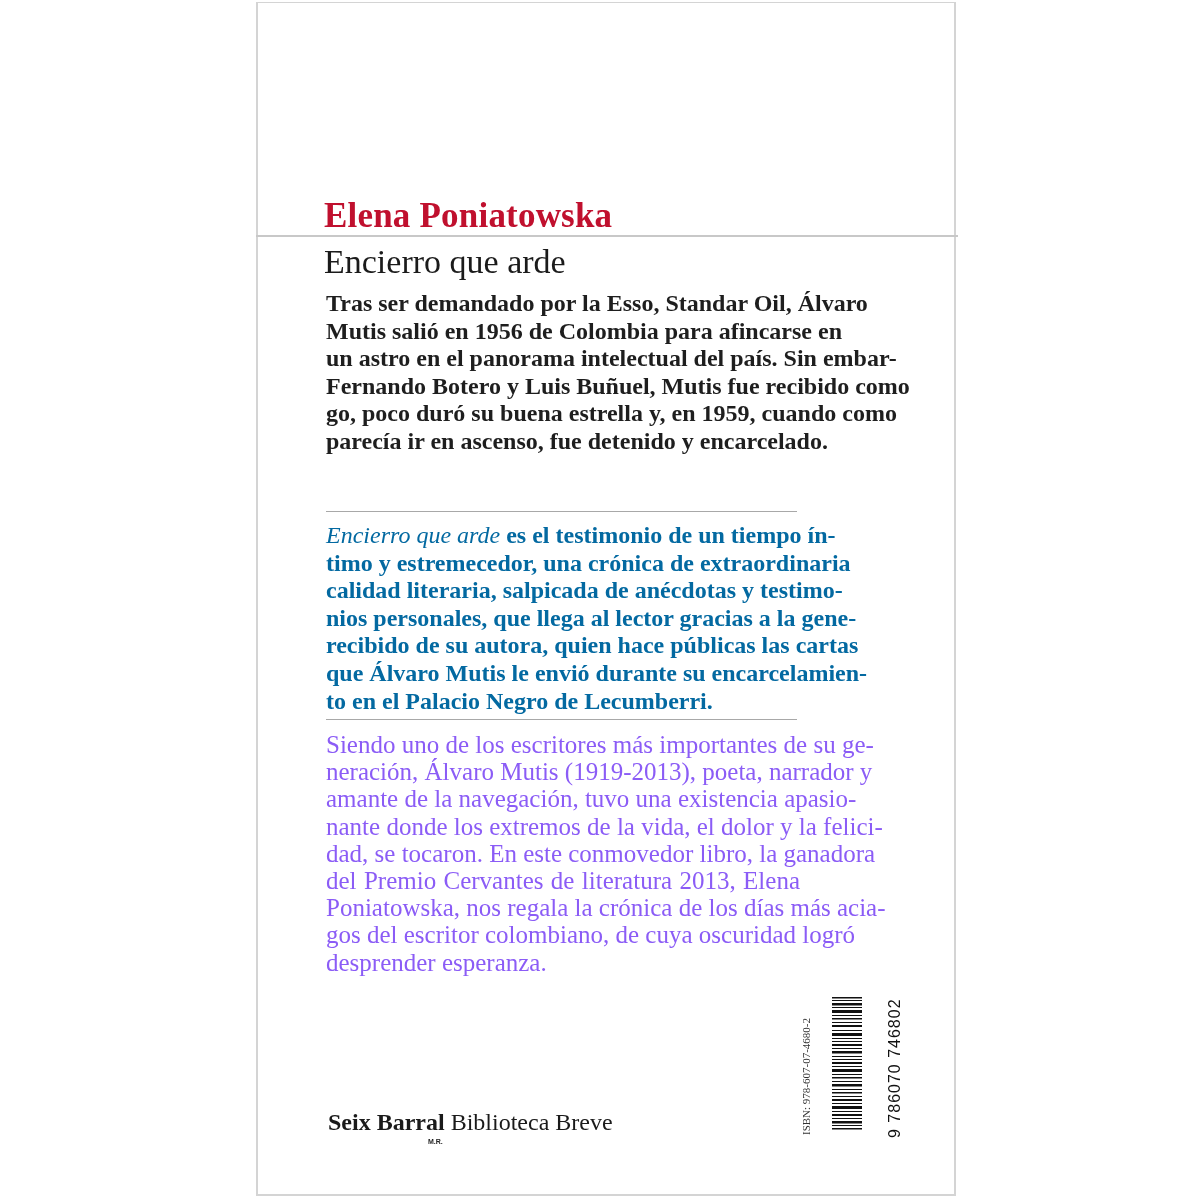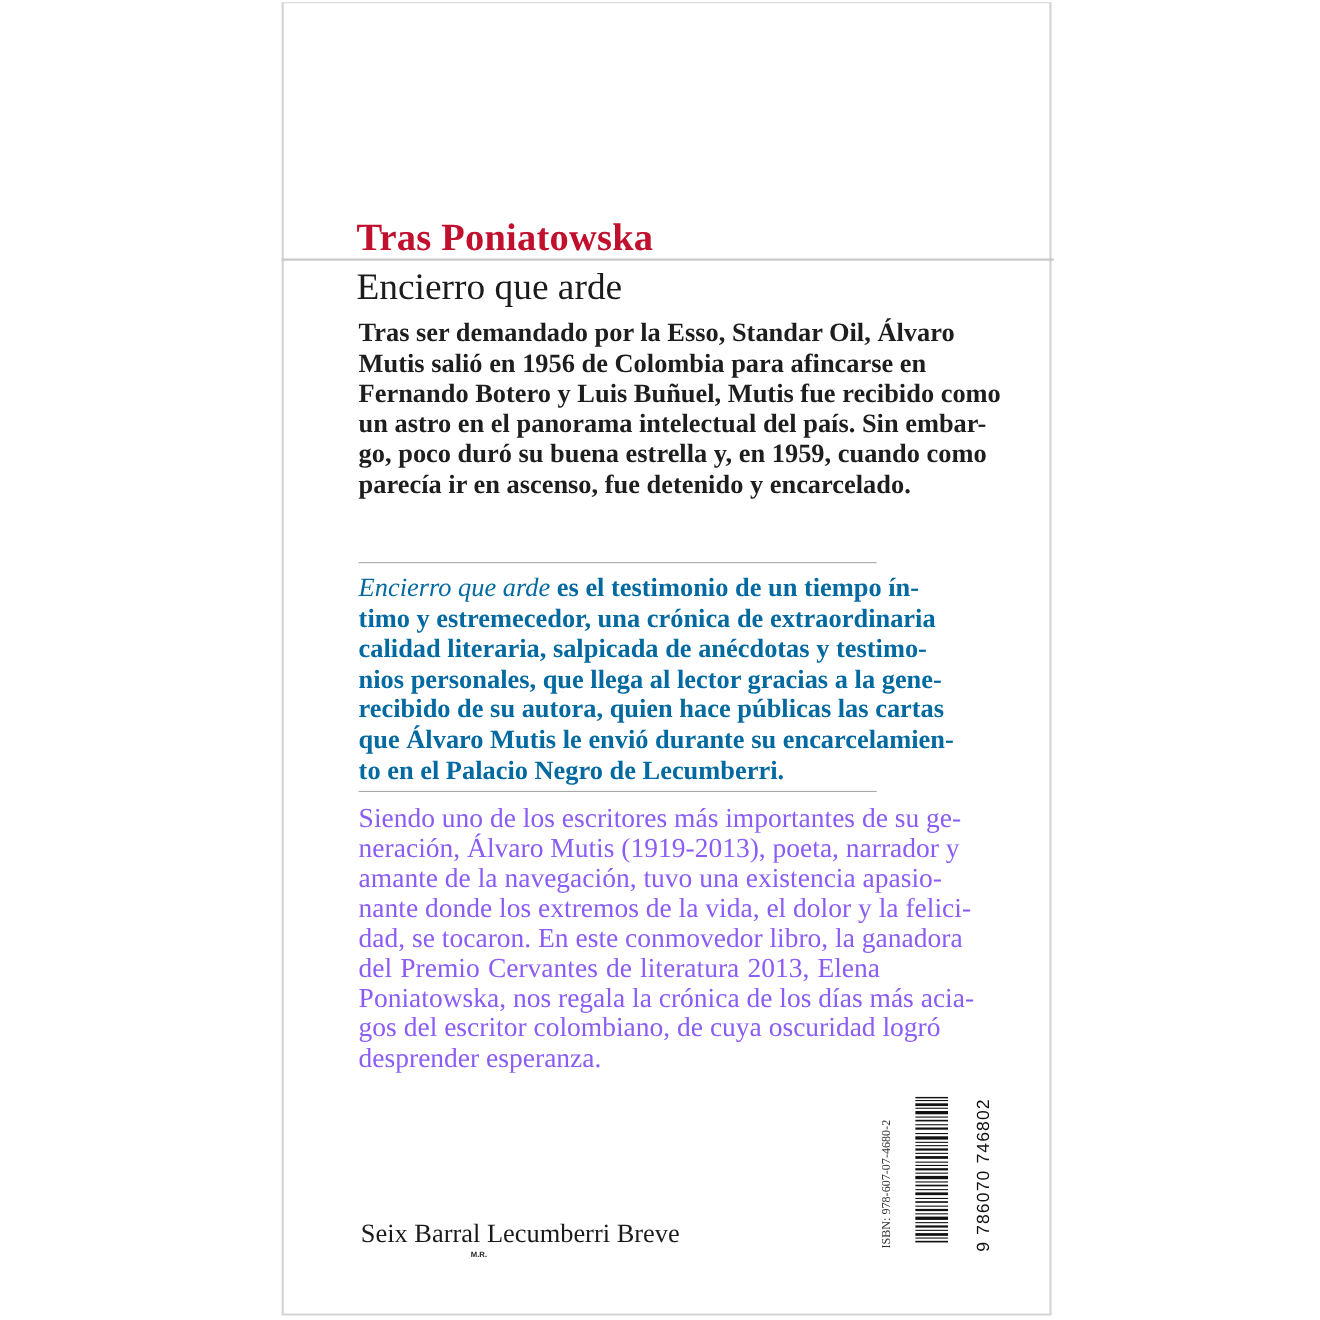"Tras Poniatowska" div.author { text: Tras -> Elena }
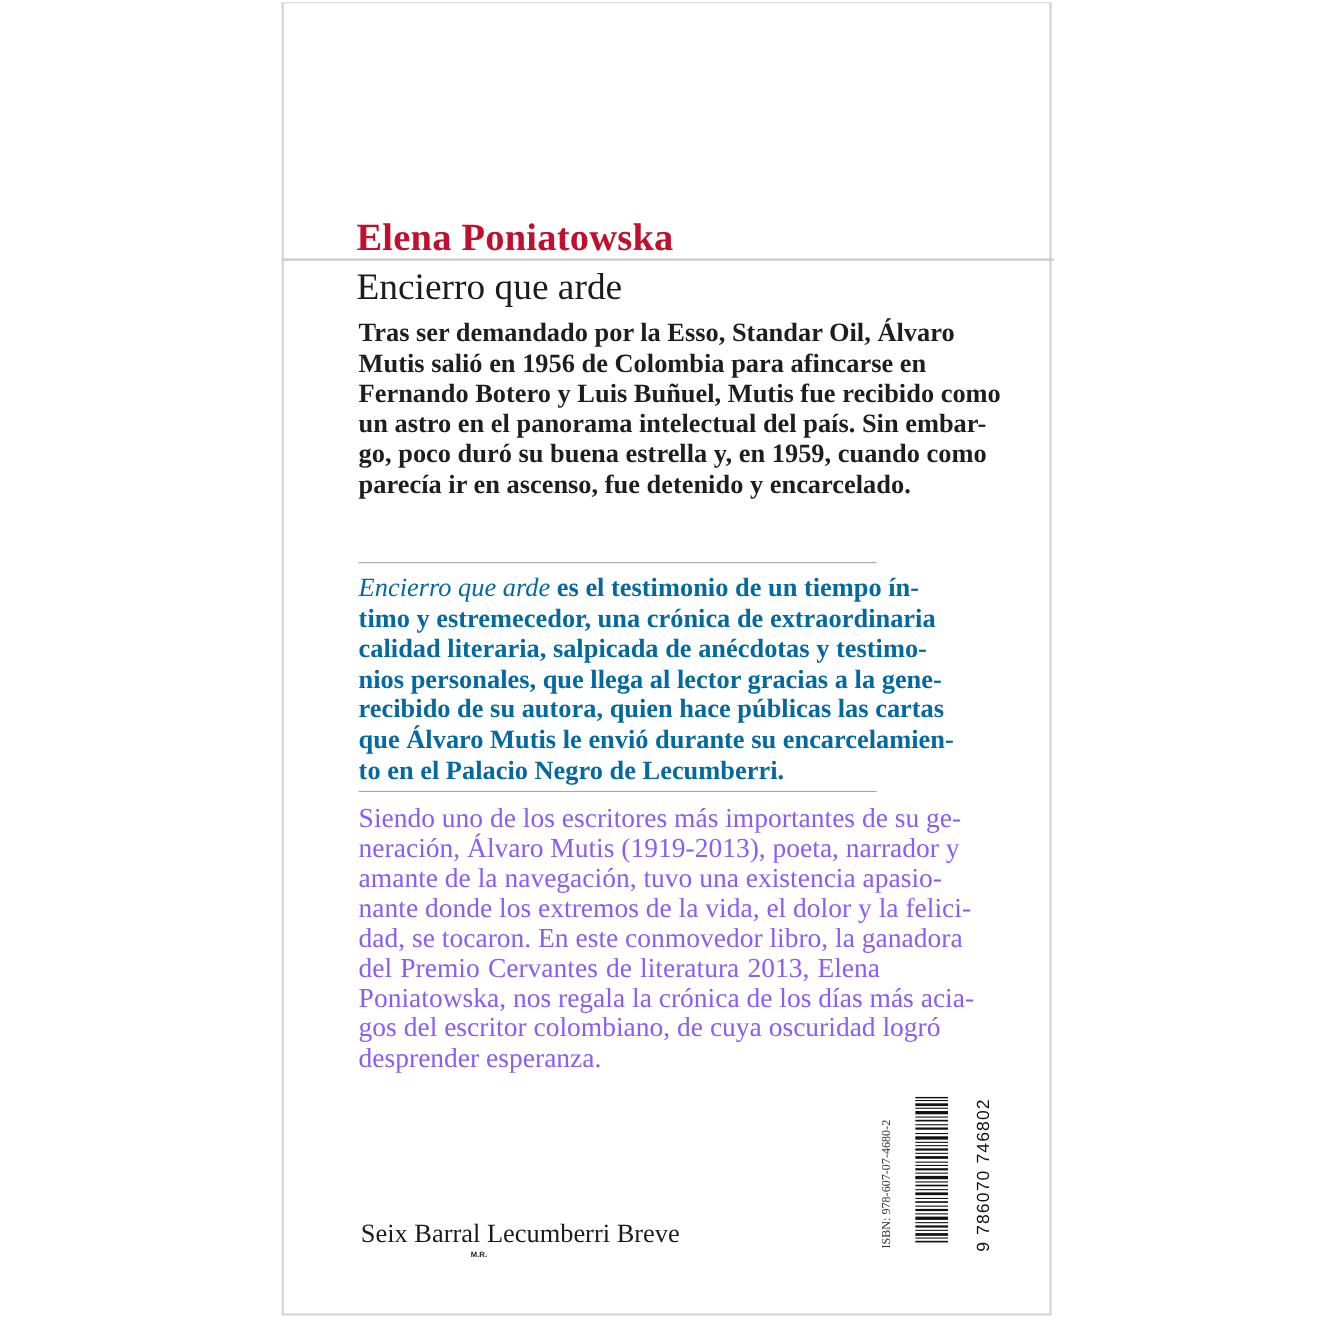"Fernando Botero y Luis Buñuel," span.line { order: before "un astro en el panorama" -> after "un astro en el panorama" }
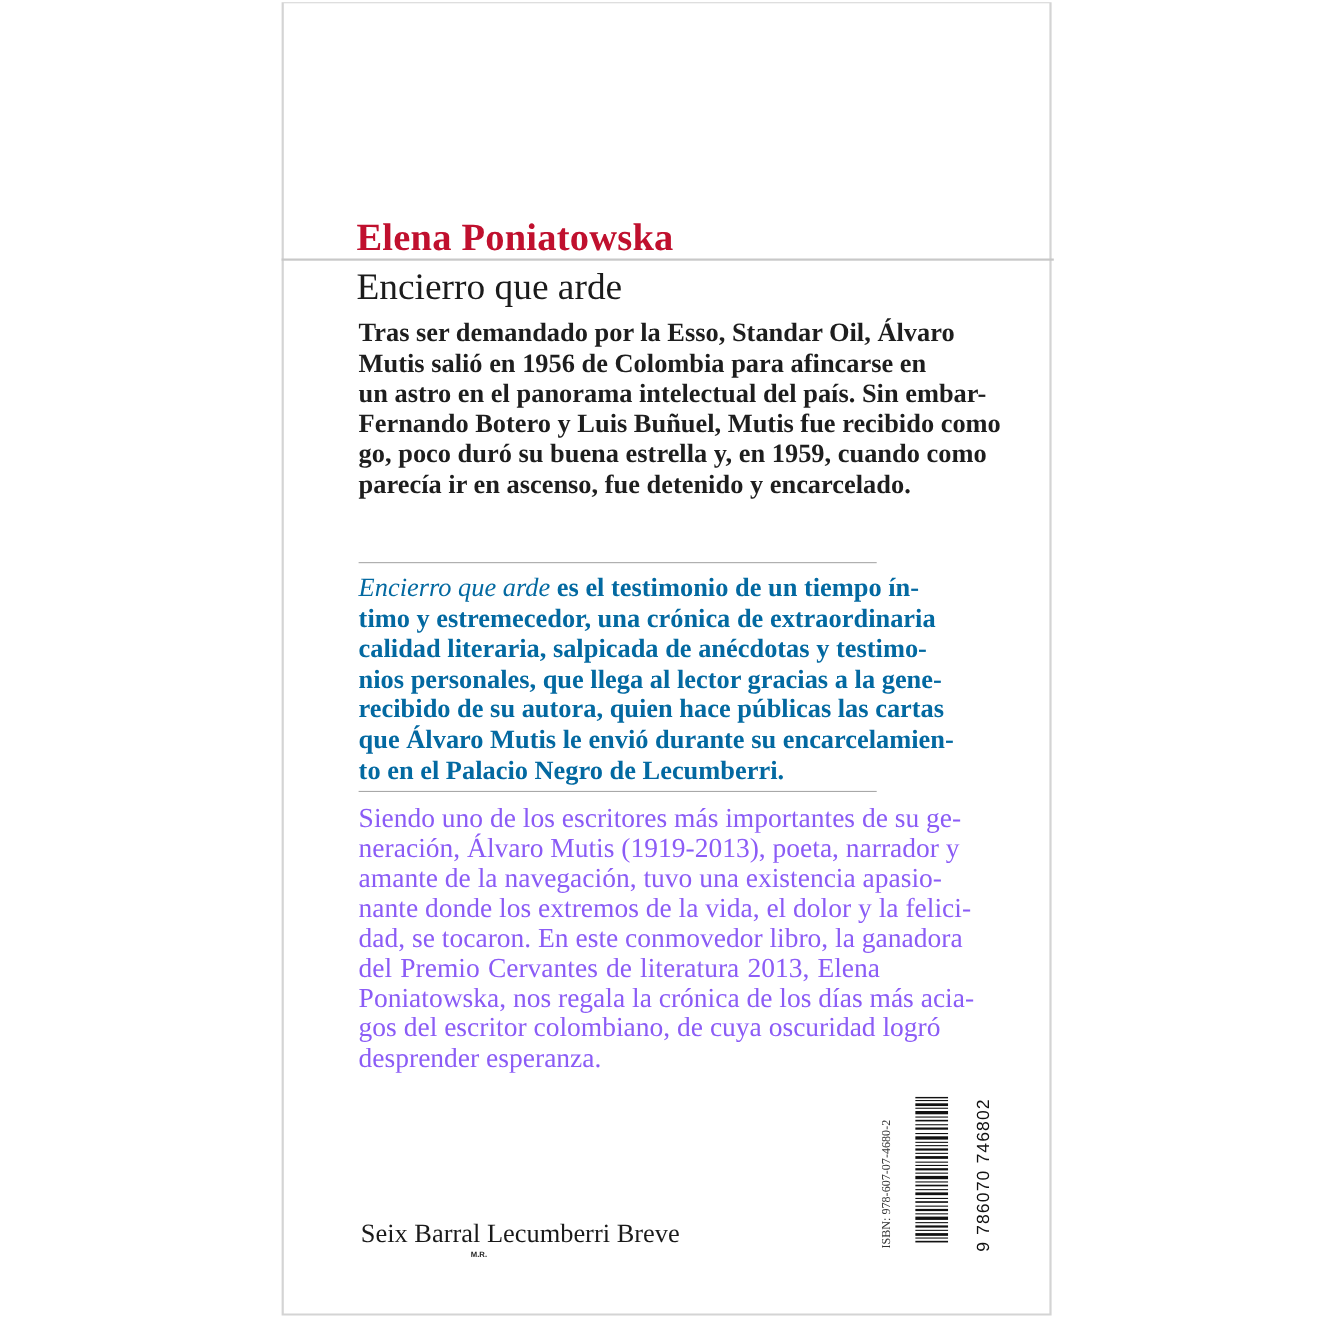"Seix Barral" .publisher b { font-weight: normal -> bold }
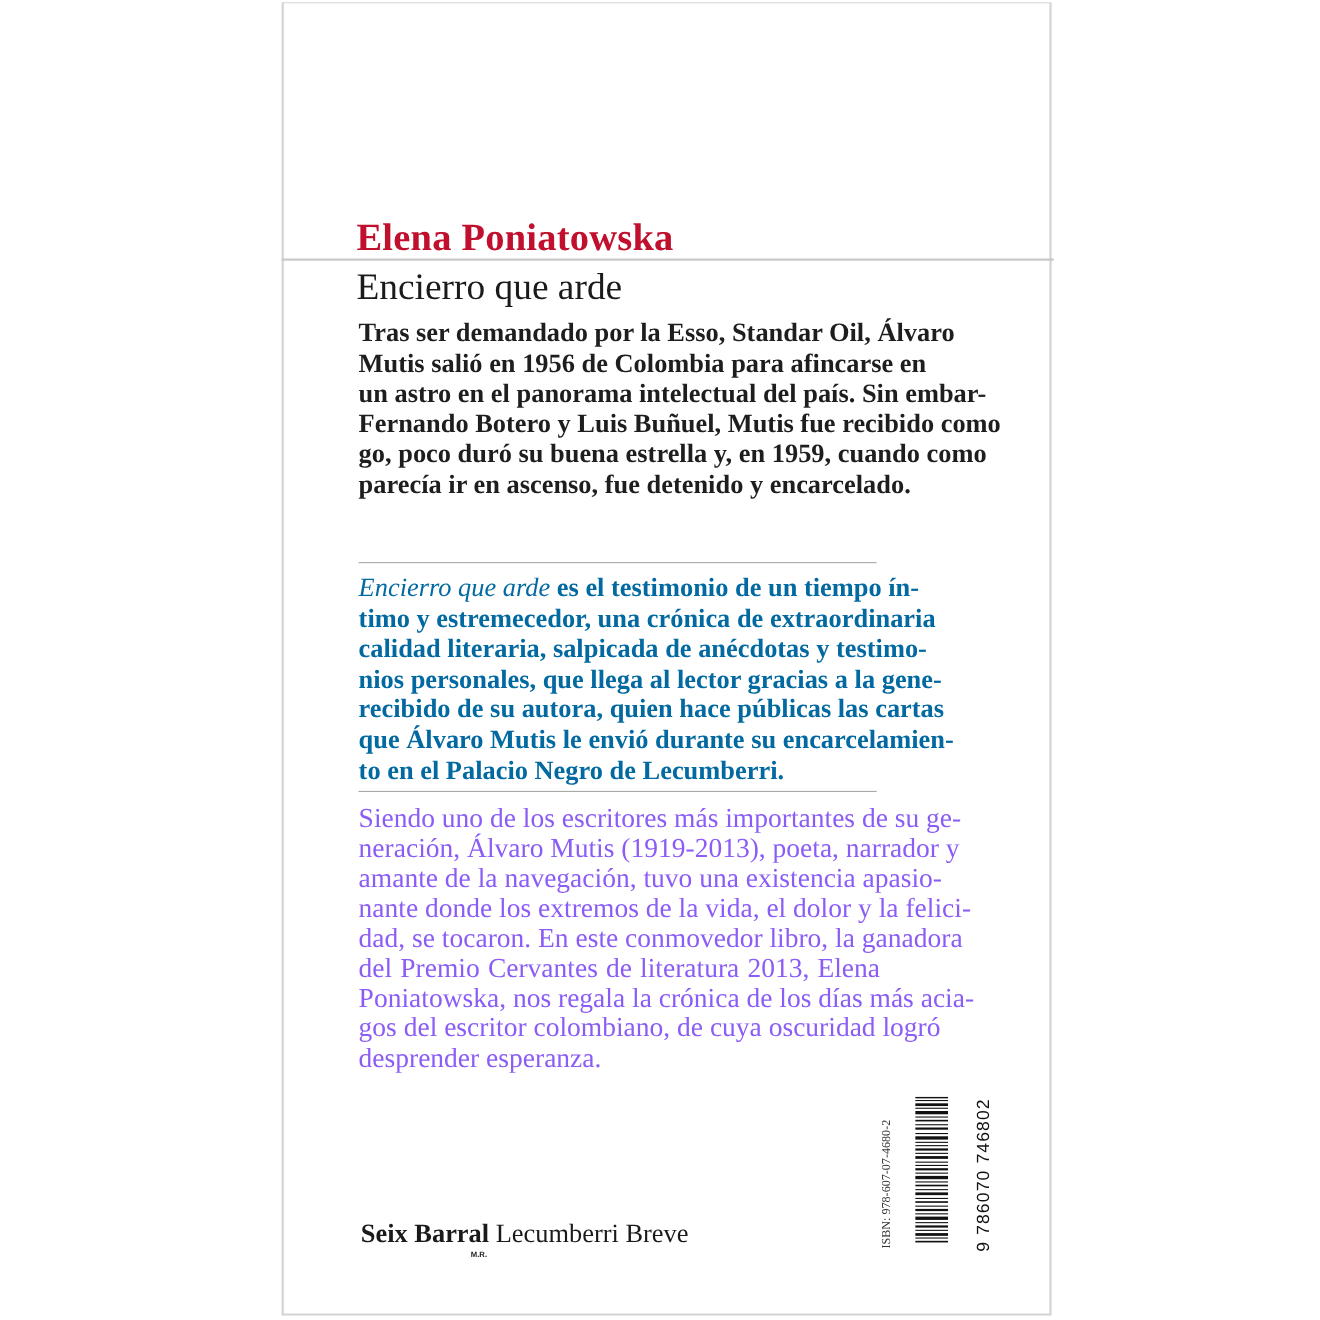"Lecumberri Breve" span { text: Lecumberri -> Biblioteca }
